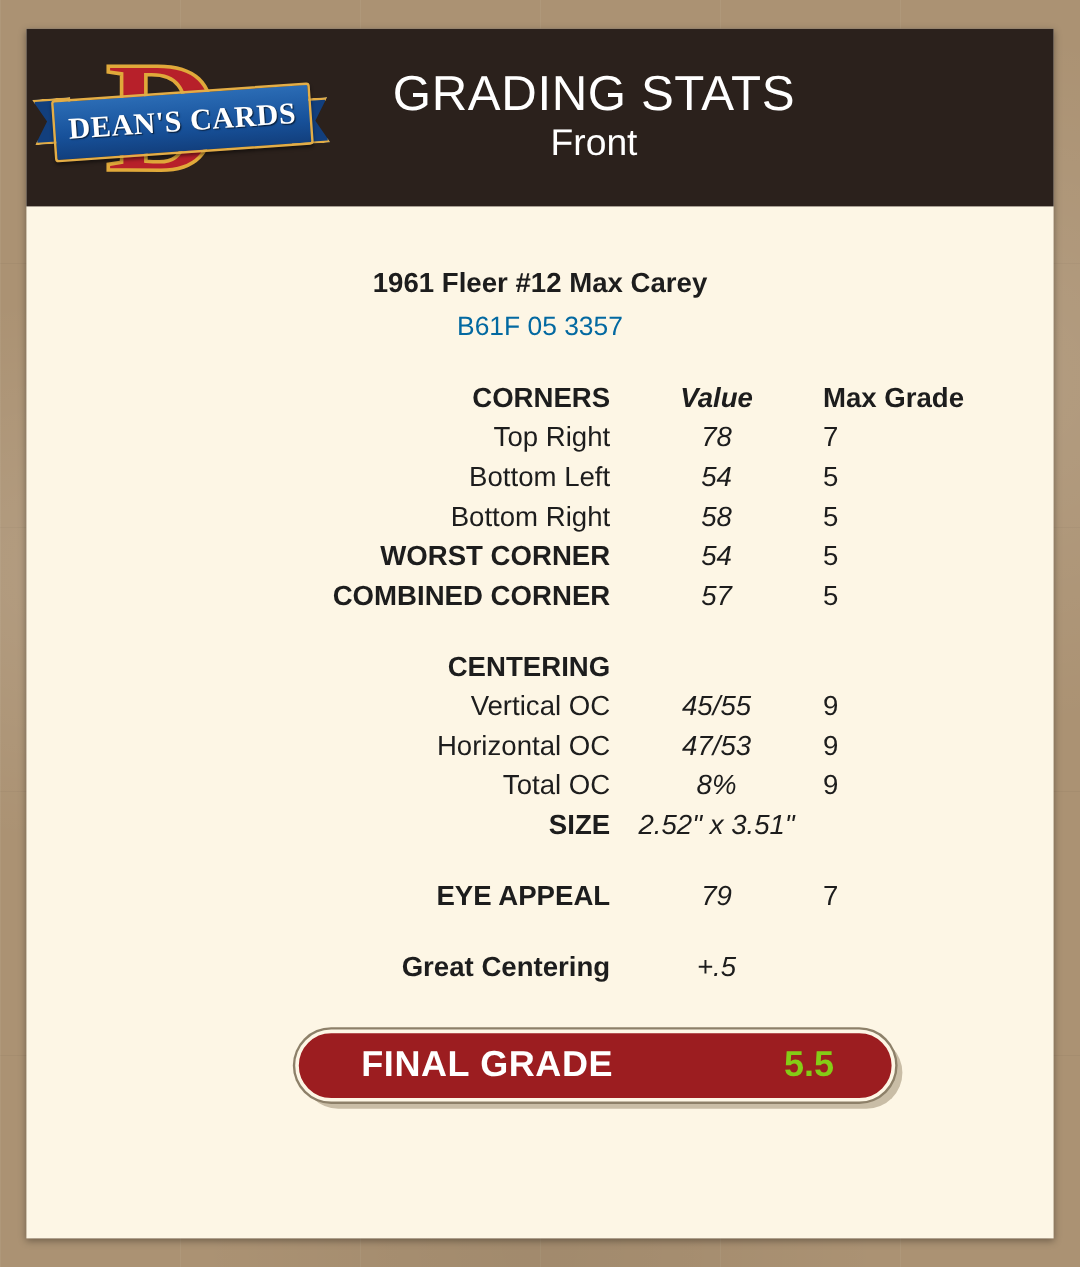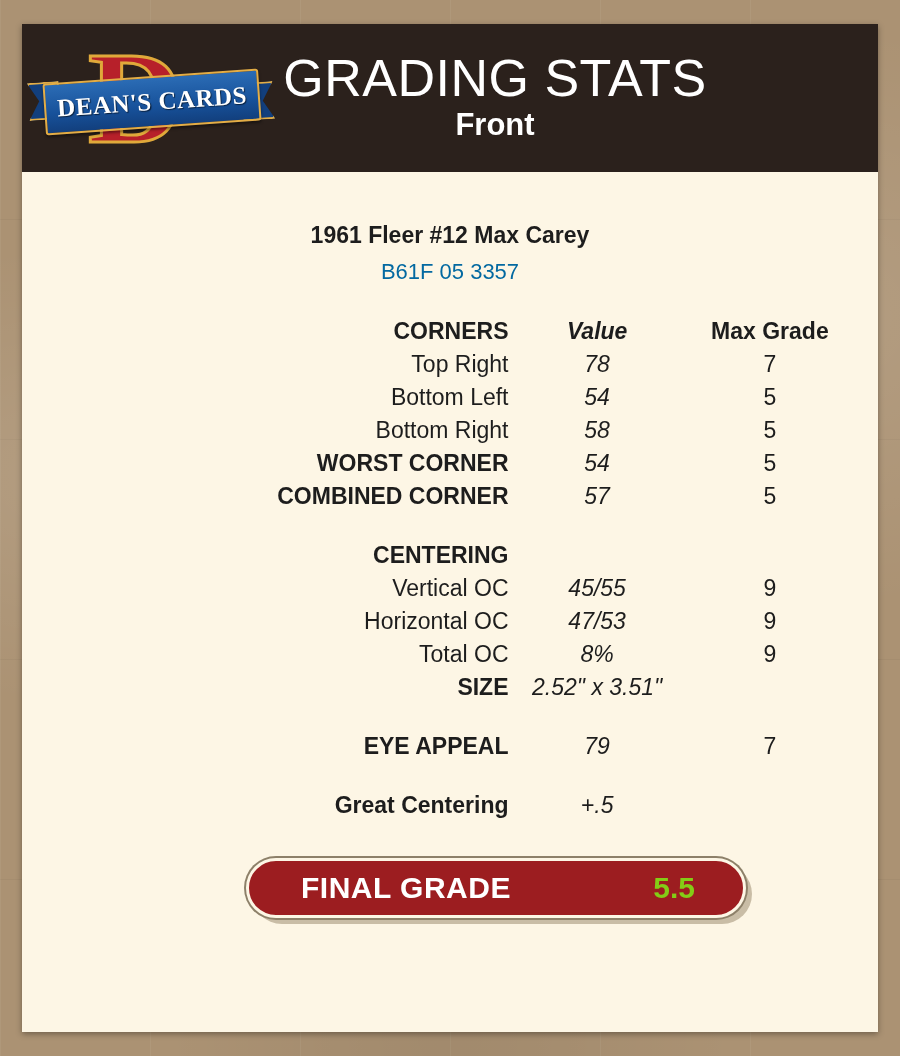"GRADING STATS" .header-title { font-size: 52px -> 41px }
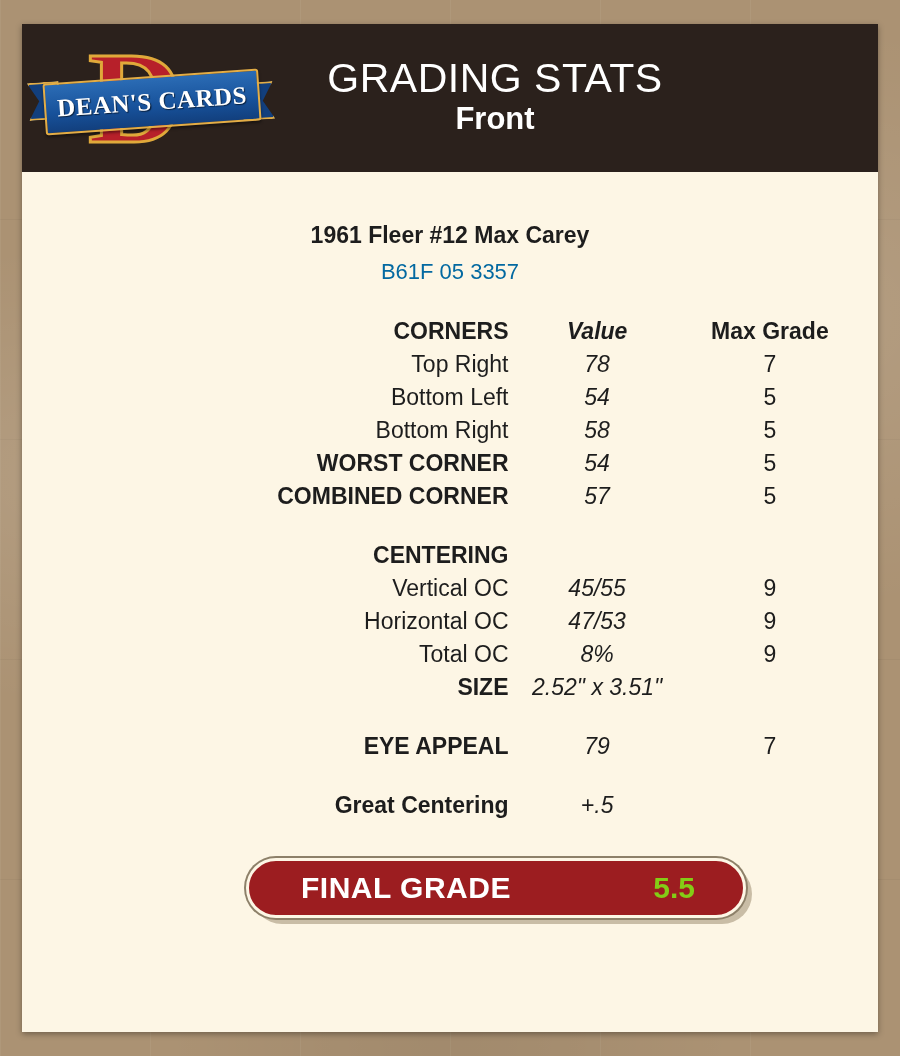"Front" .header-sub { font-weight: bold -> normal }
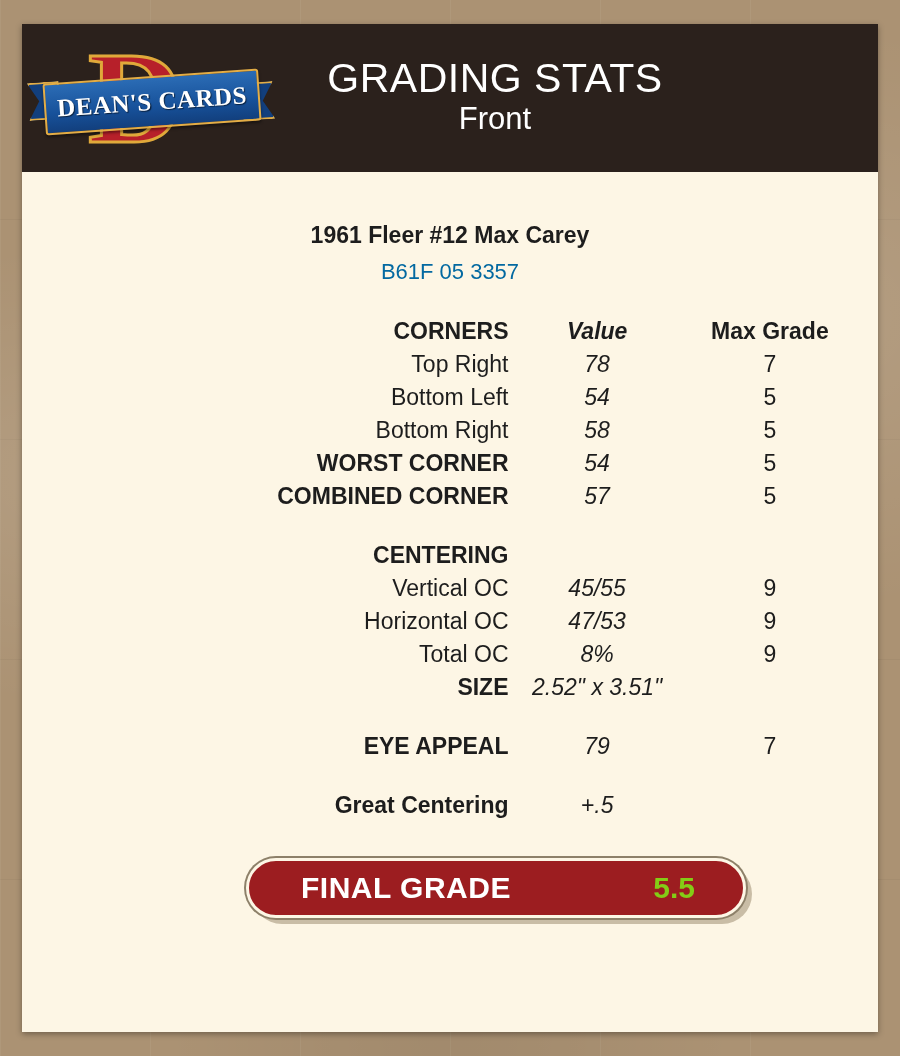"Max Grade" td.maxgrade { text-align: center -> none }
